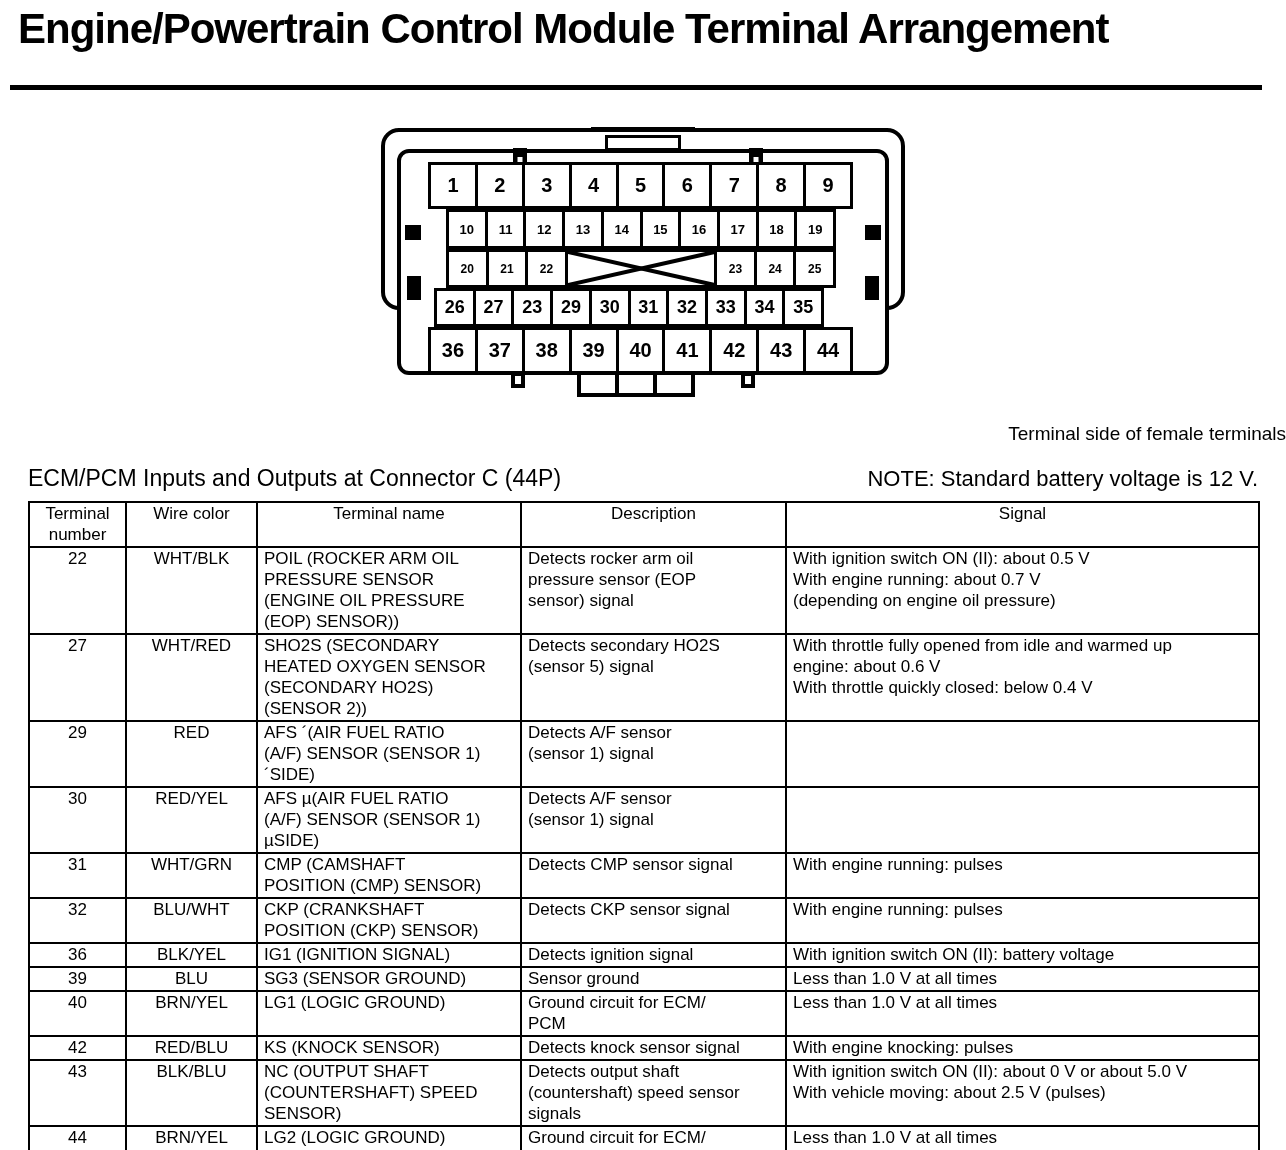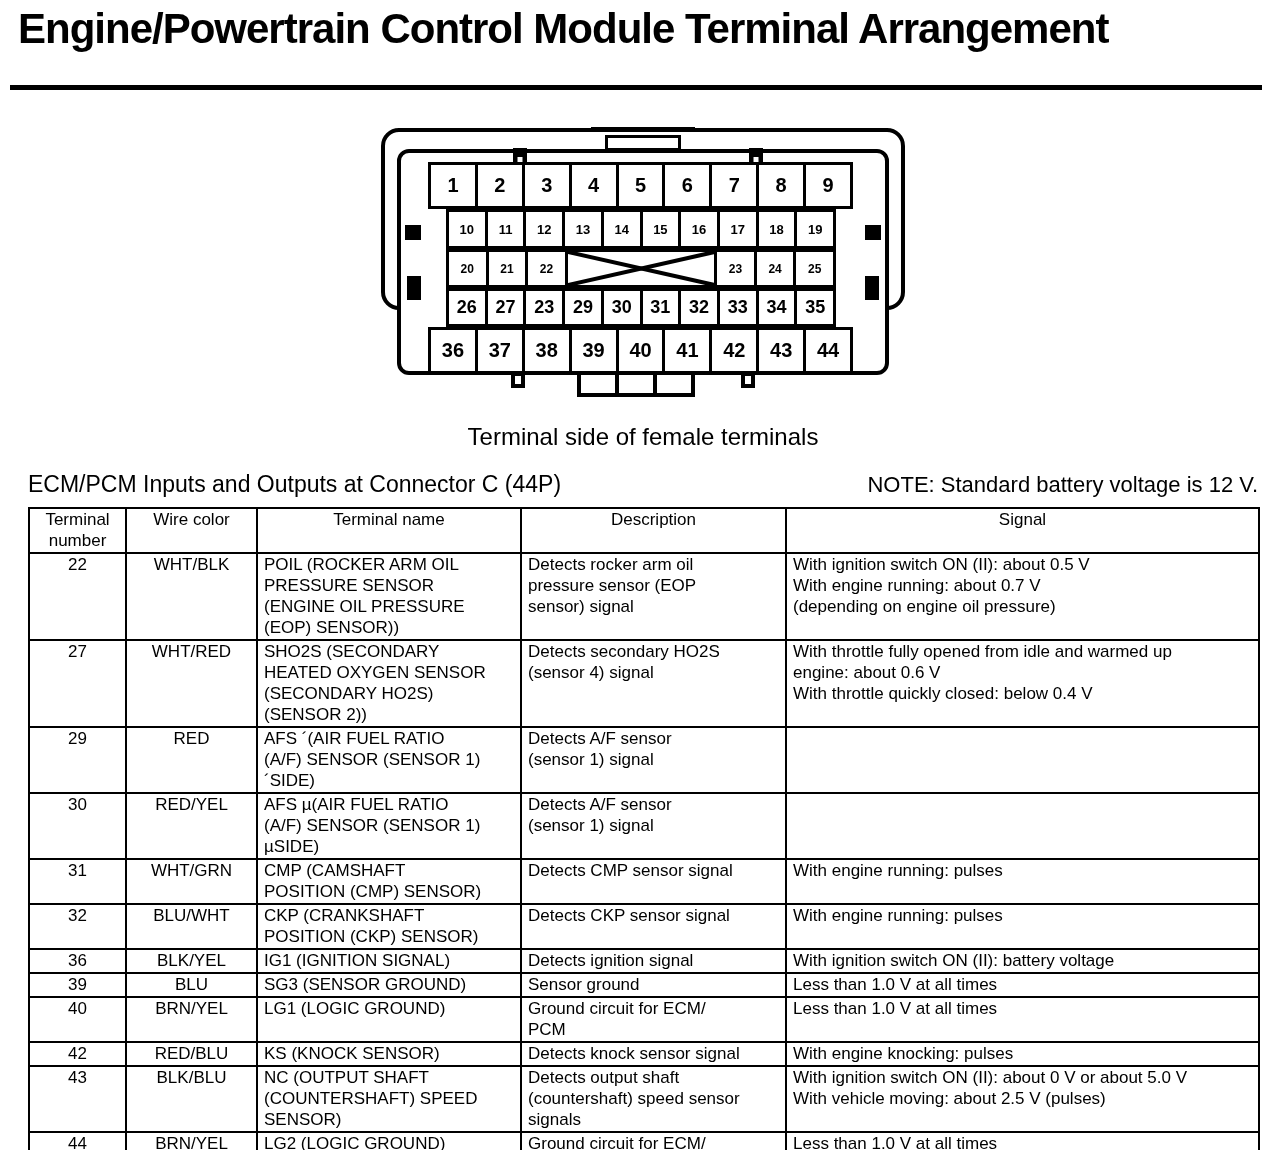"26" .conn-row-4 { left: 68px -> 56px }
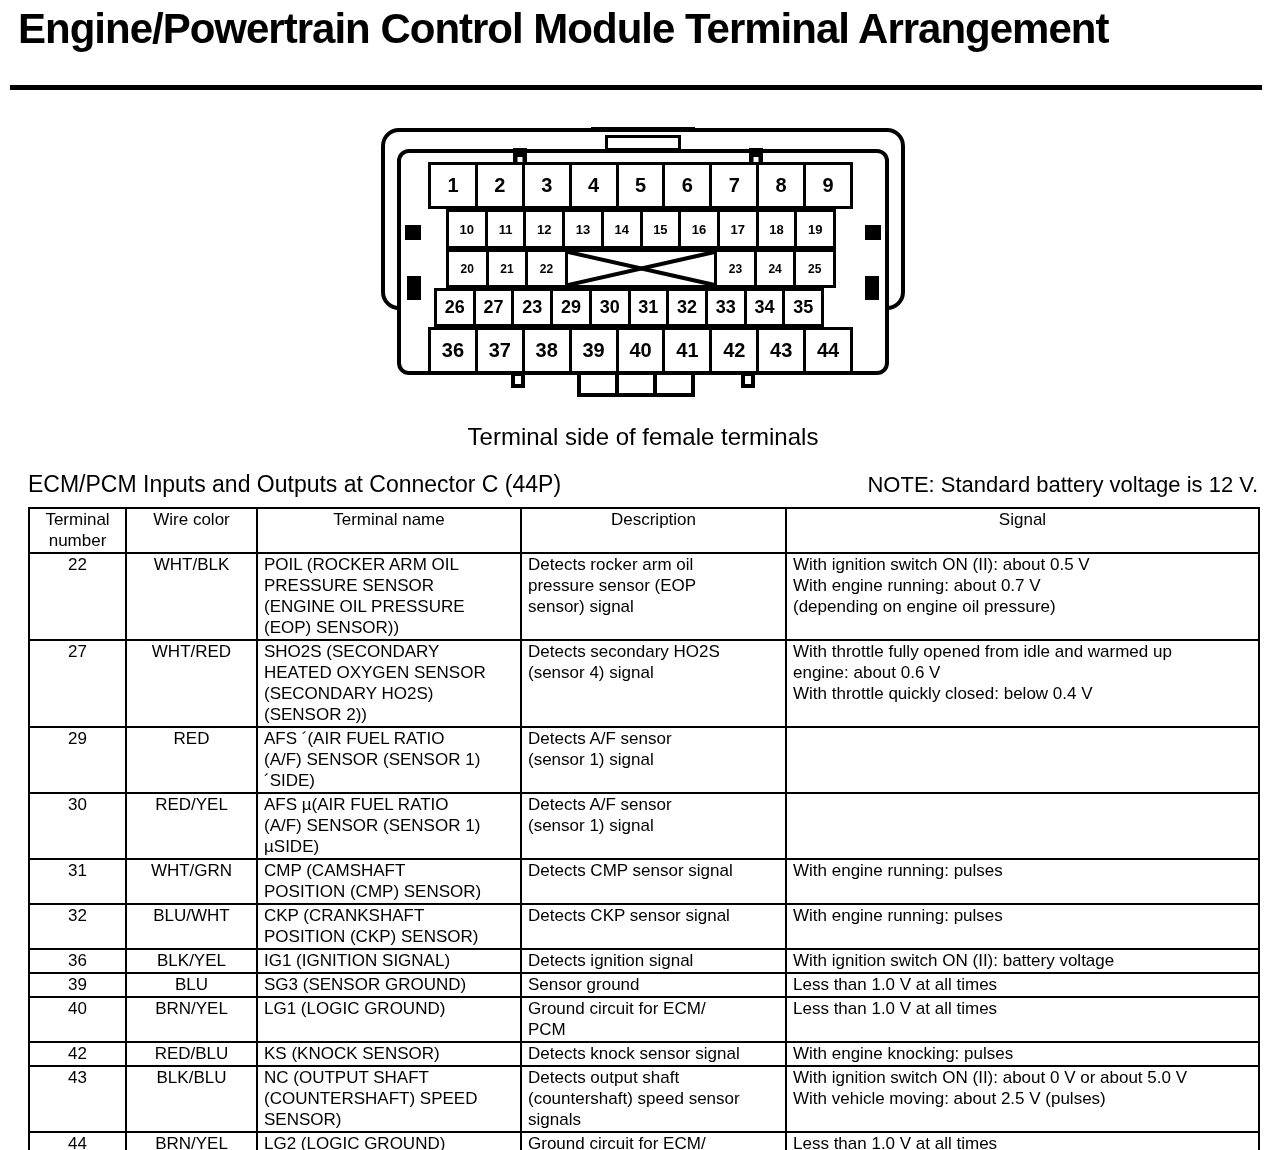"Terminal side of female terminals" .caption { font-size: 24px -> 19px; text-align: center -> right }
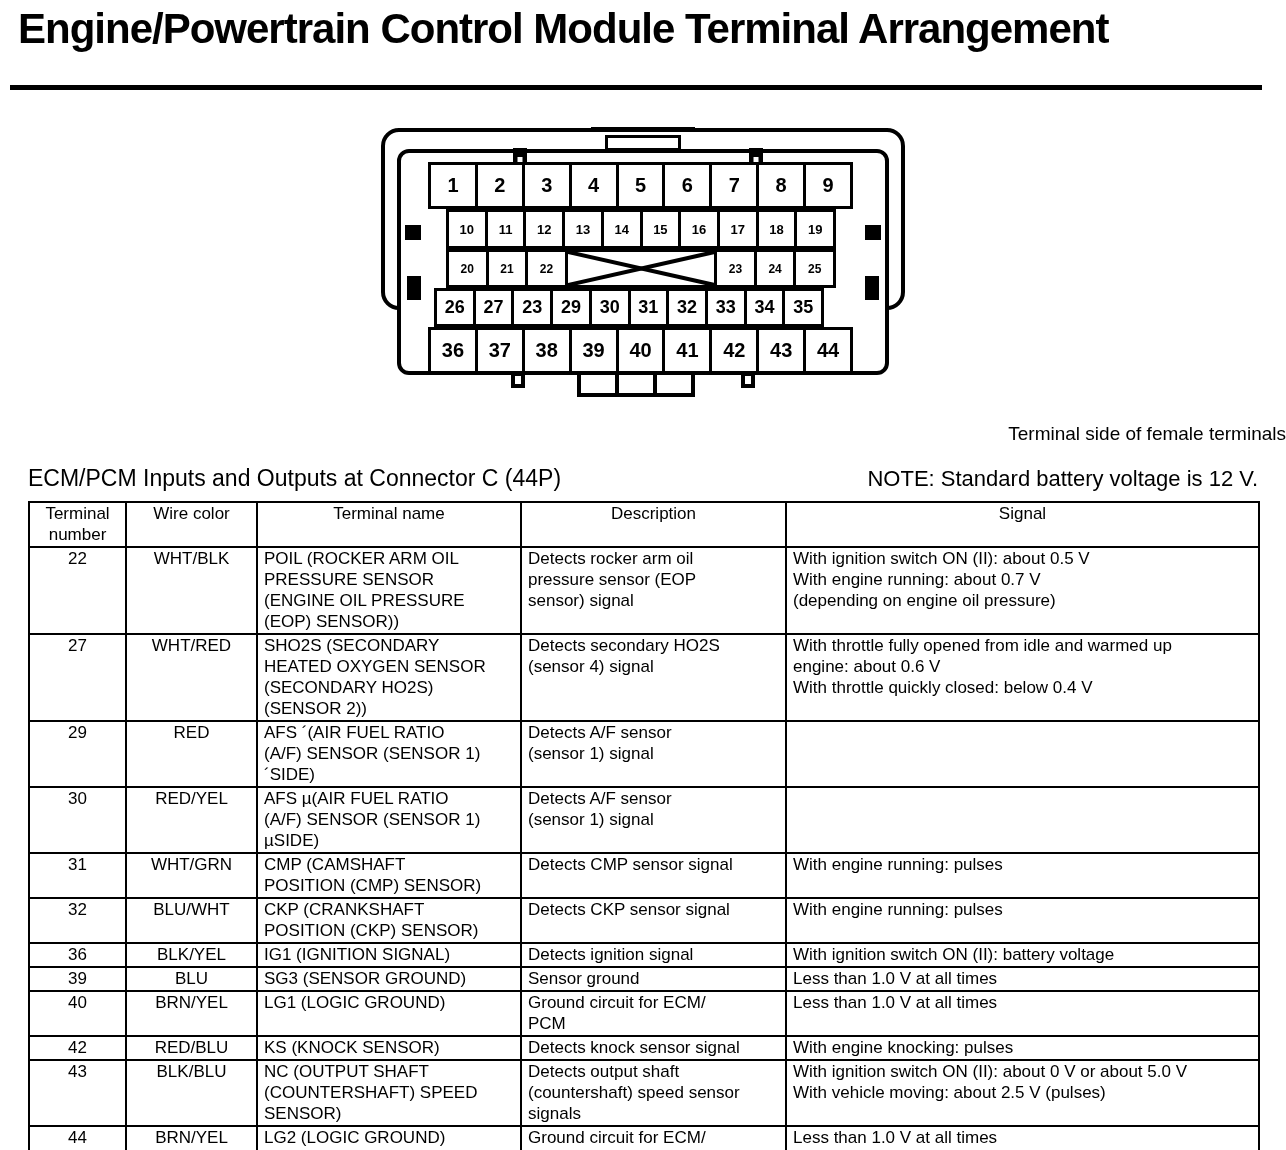"Detects secondary HO2S" td.col-desc { text: 4 -> 5 }
